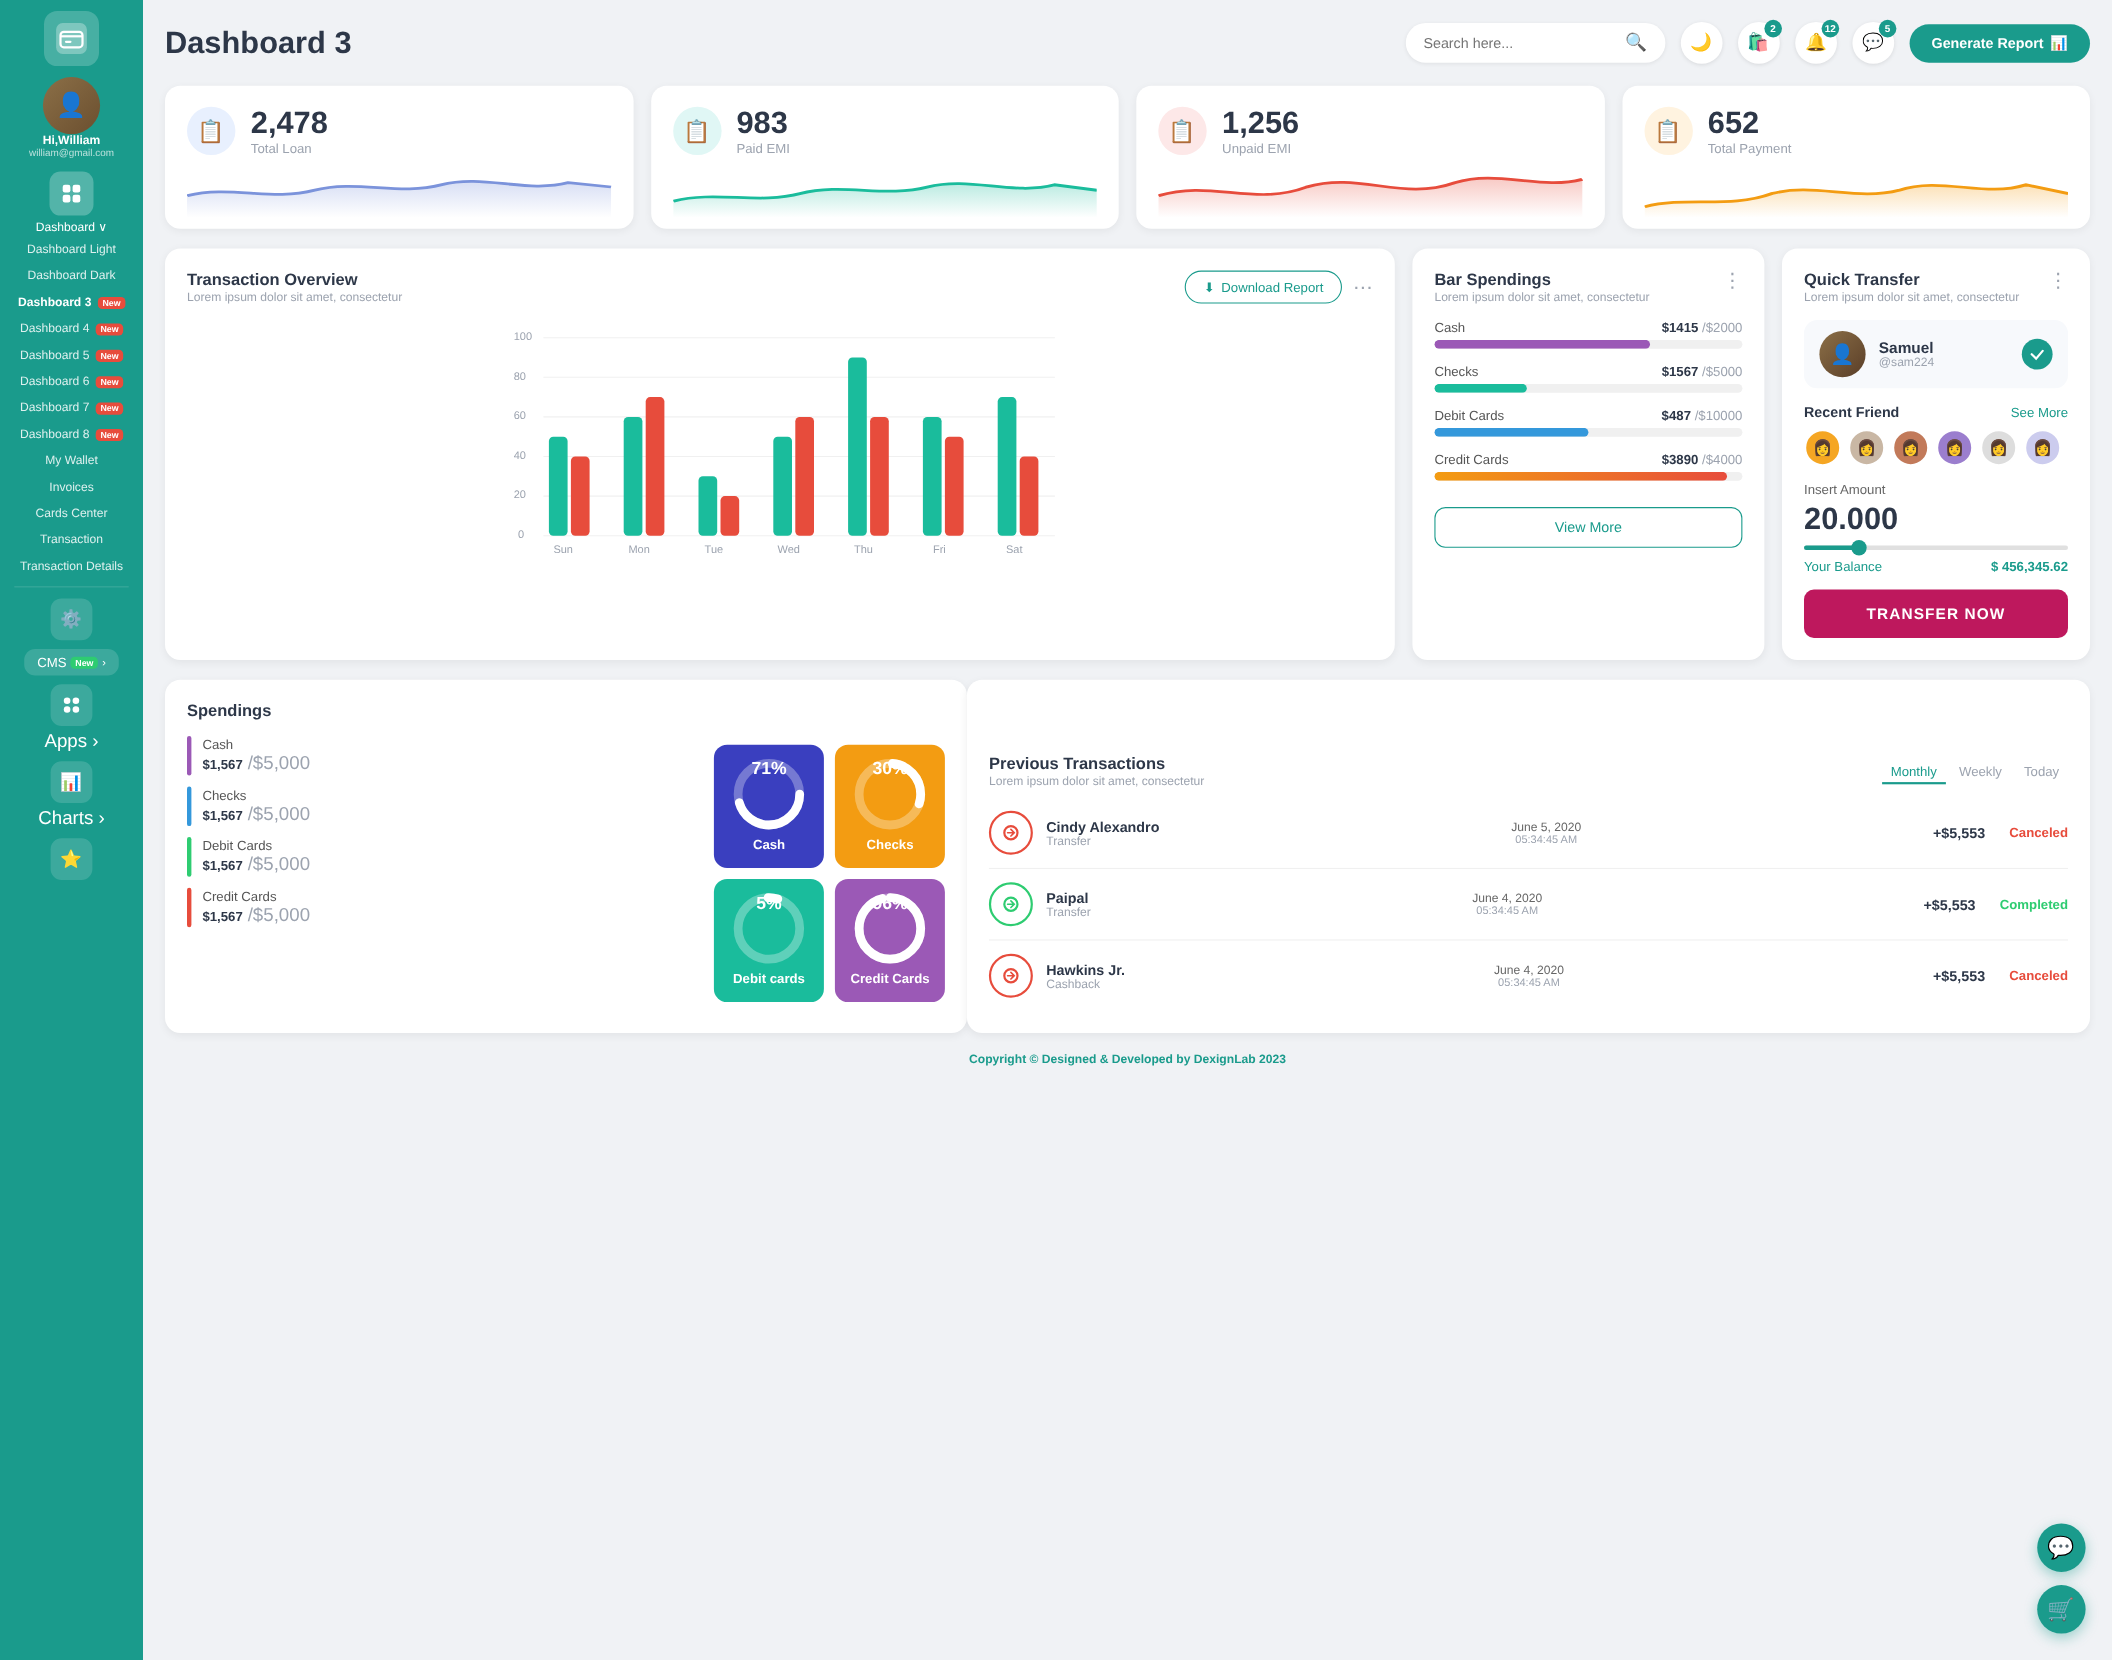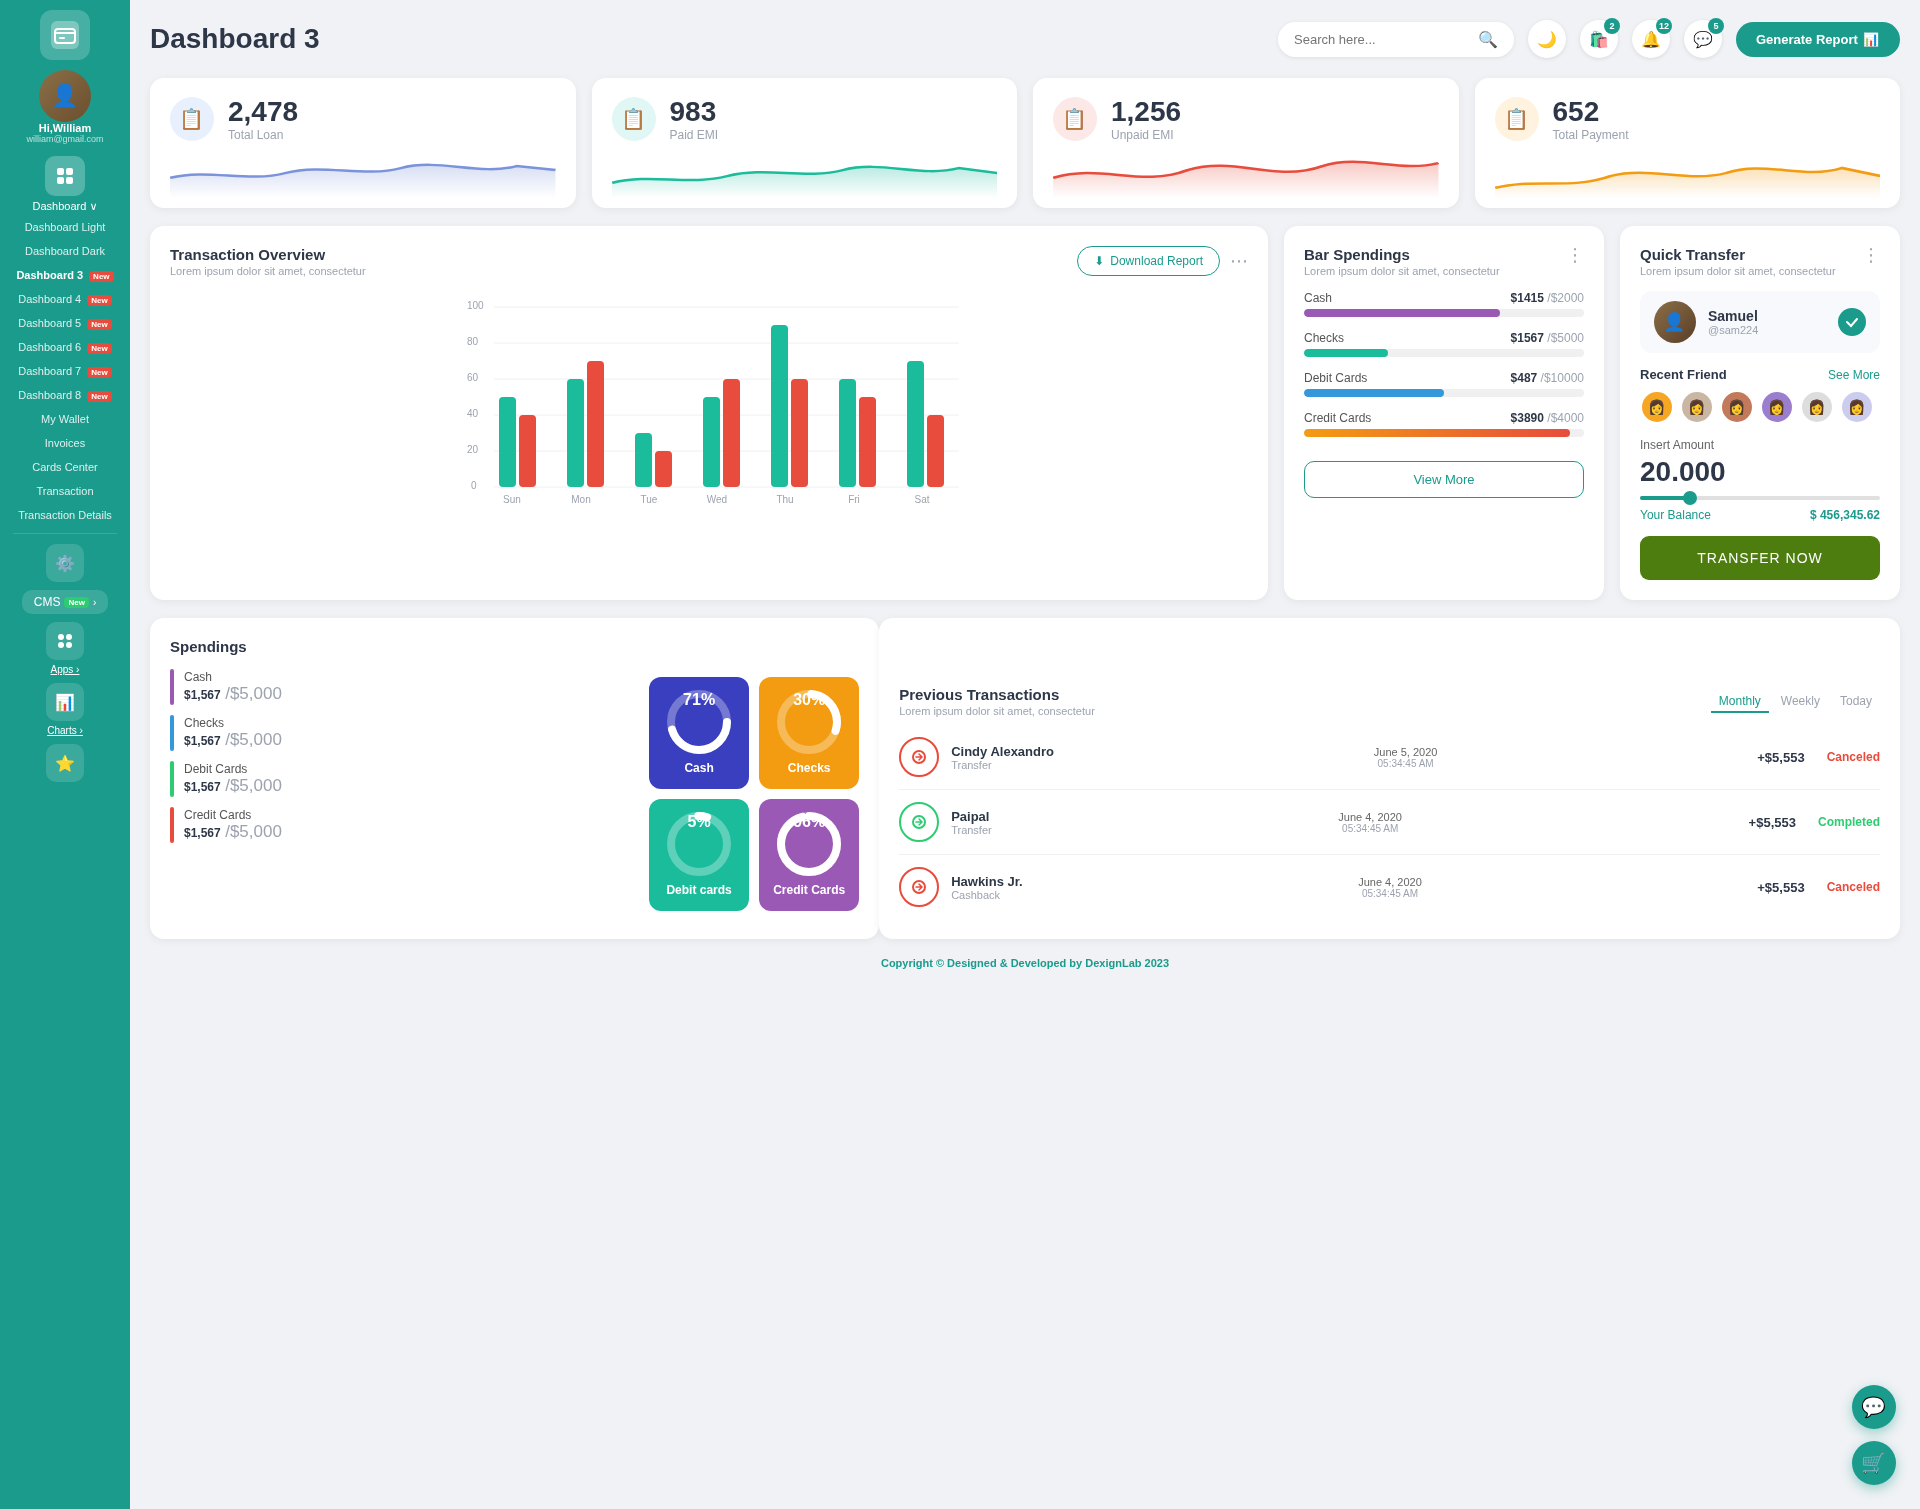"TRANSFER NOW" .transfer-btn { background: #4d7c0f -> #be185d; font-weight: 400 -> 700 }
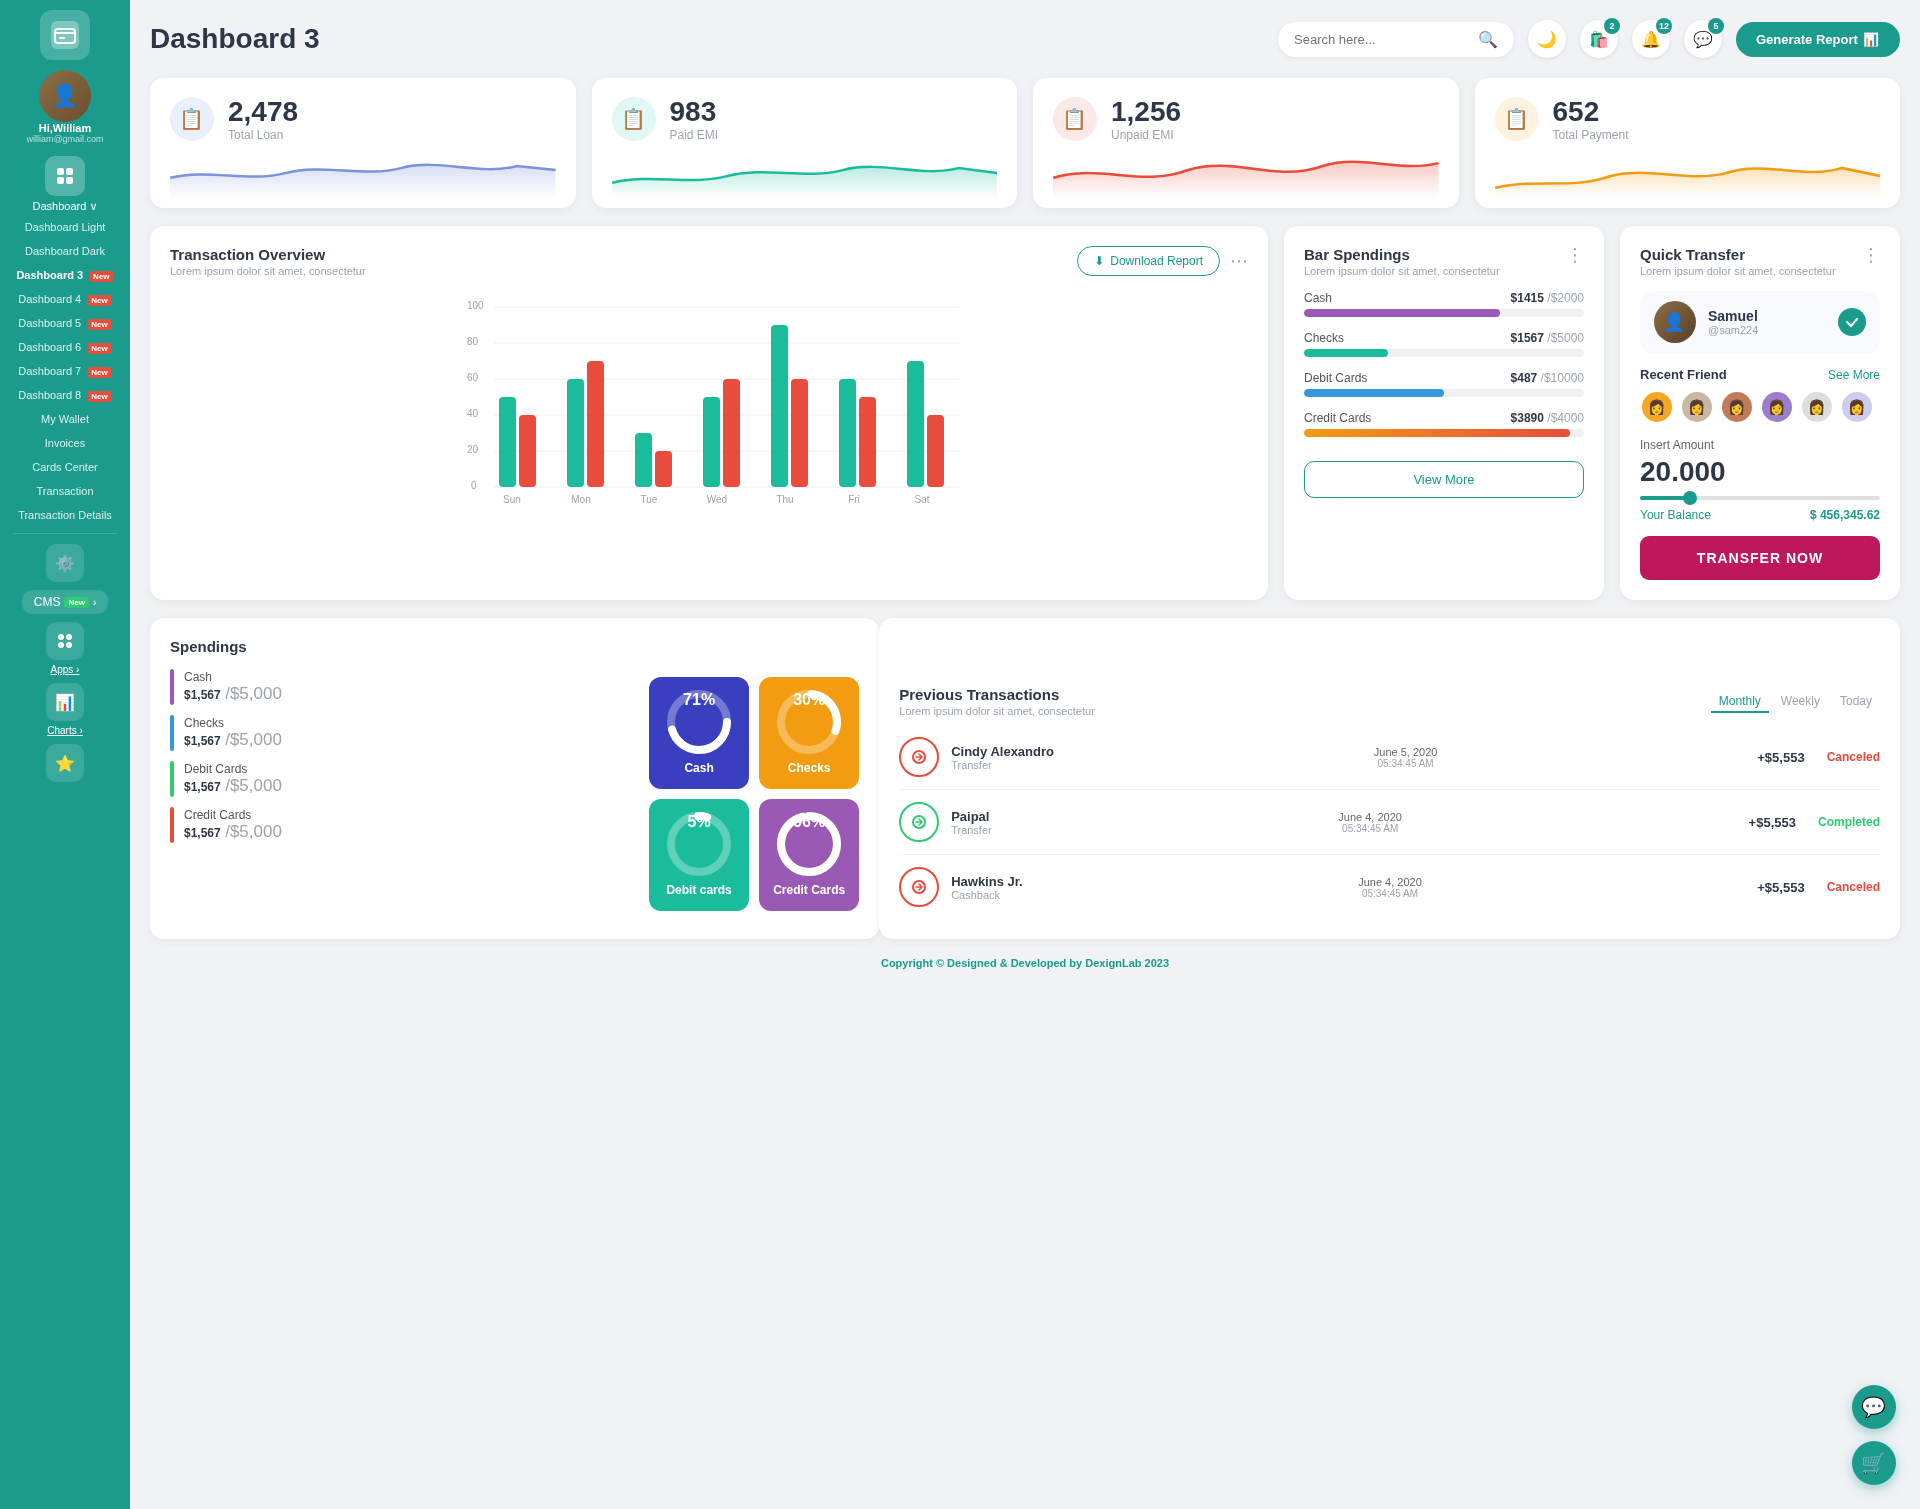"Apps ›" .sidebar-section-label { font-size: 10px -> 17px; text-decoration: underline -> none }
